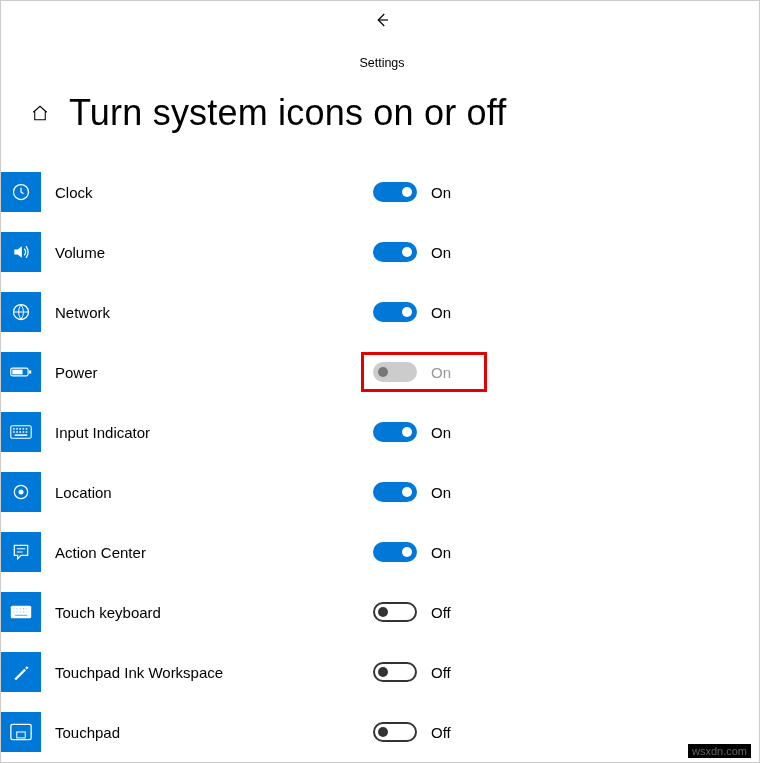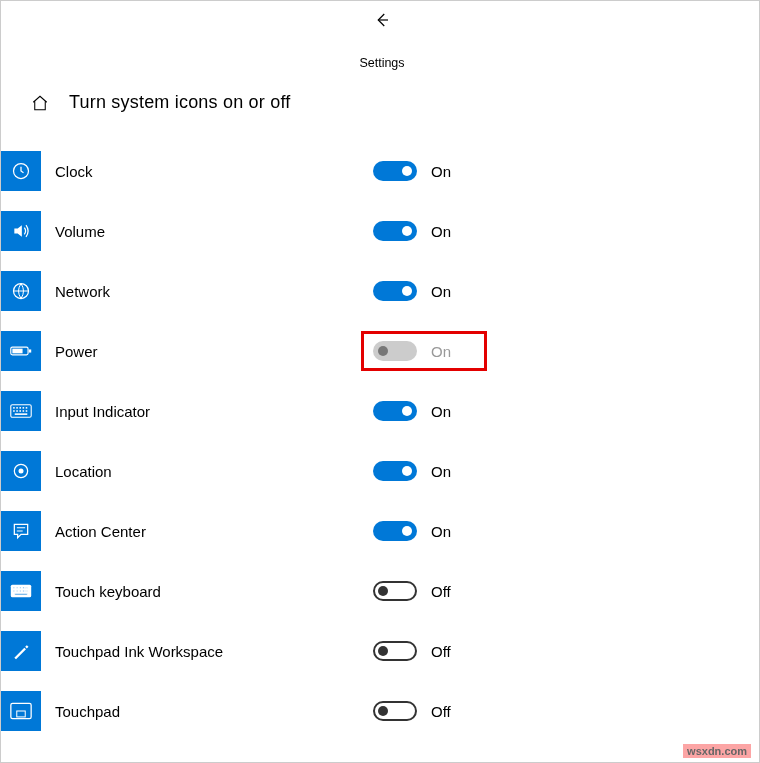"Turn system icons on or" .page-title { font-size: 18px -> 36px }
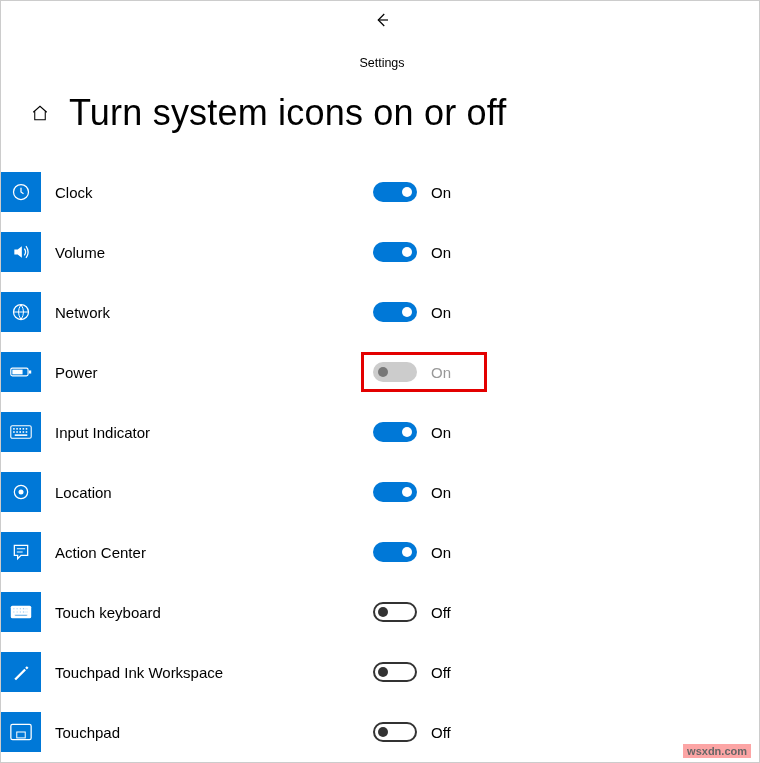"wsxdn.com" .watermark { background: #fca5a5 -> #000000; font-weight: bold -> none }
